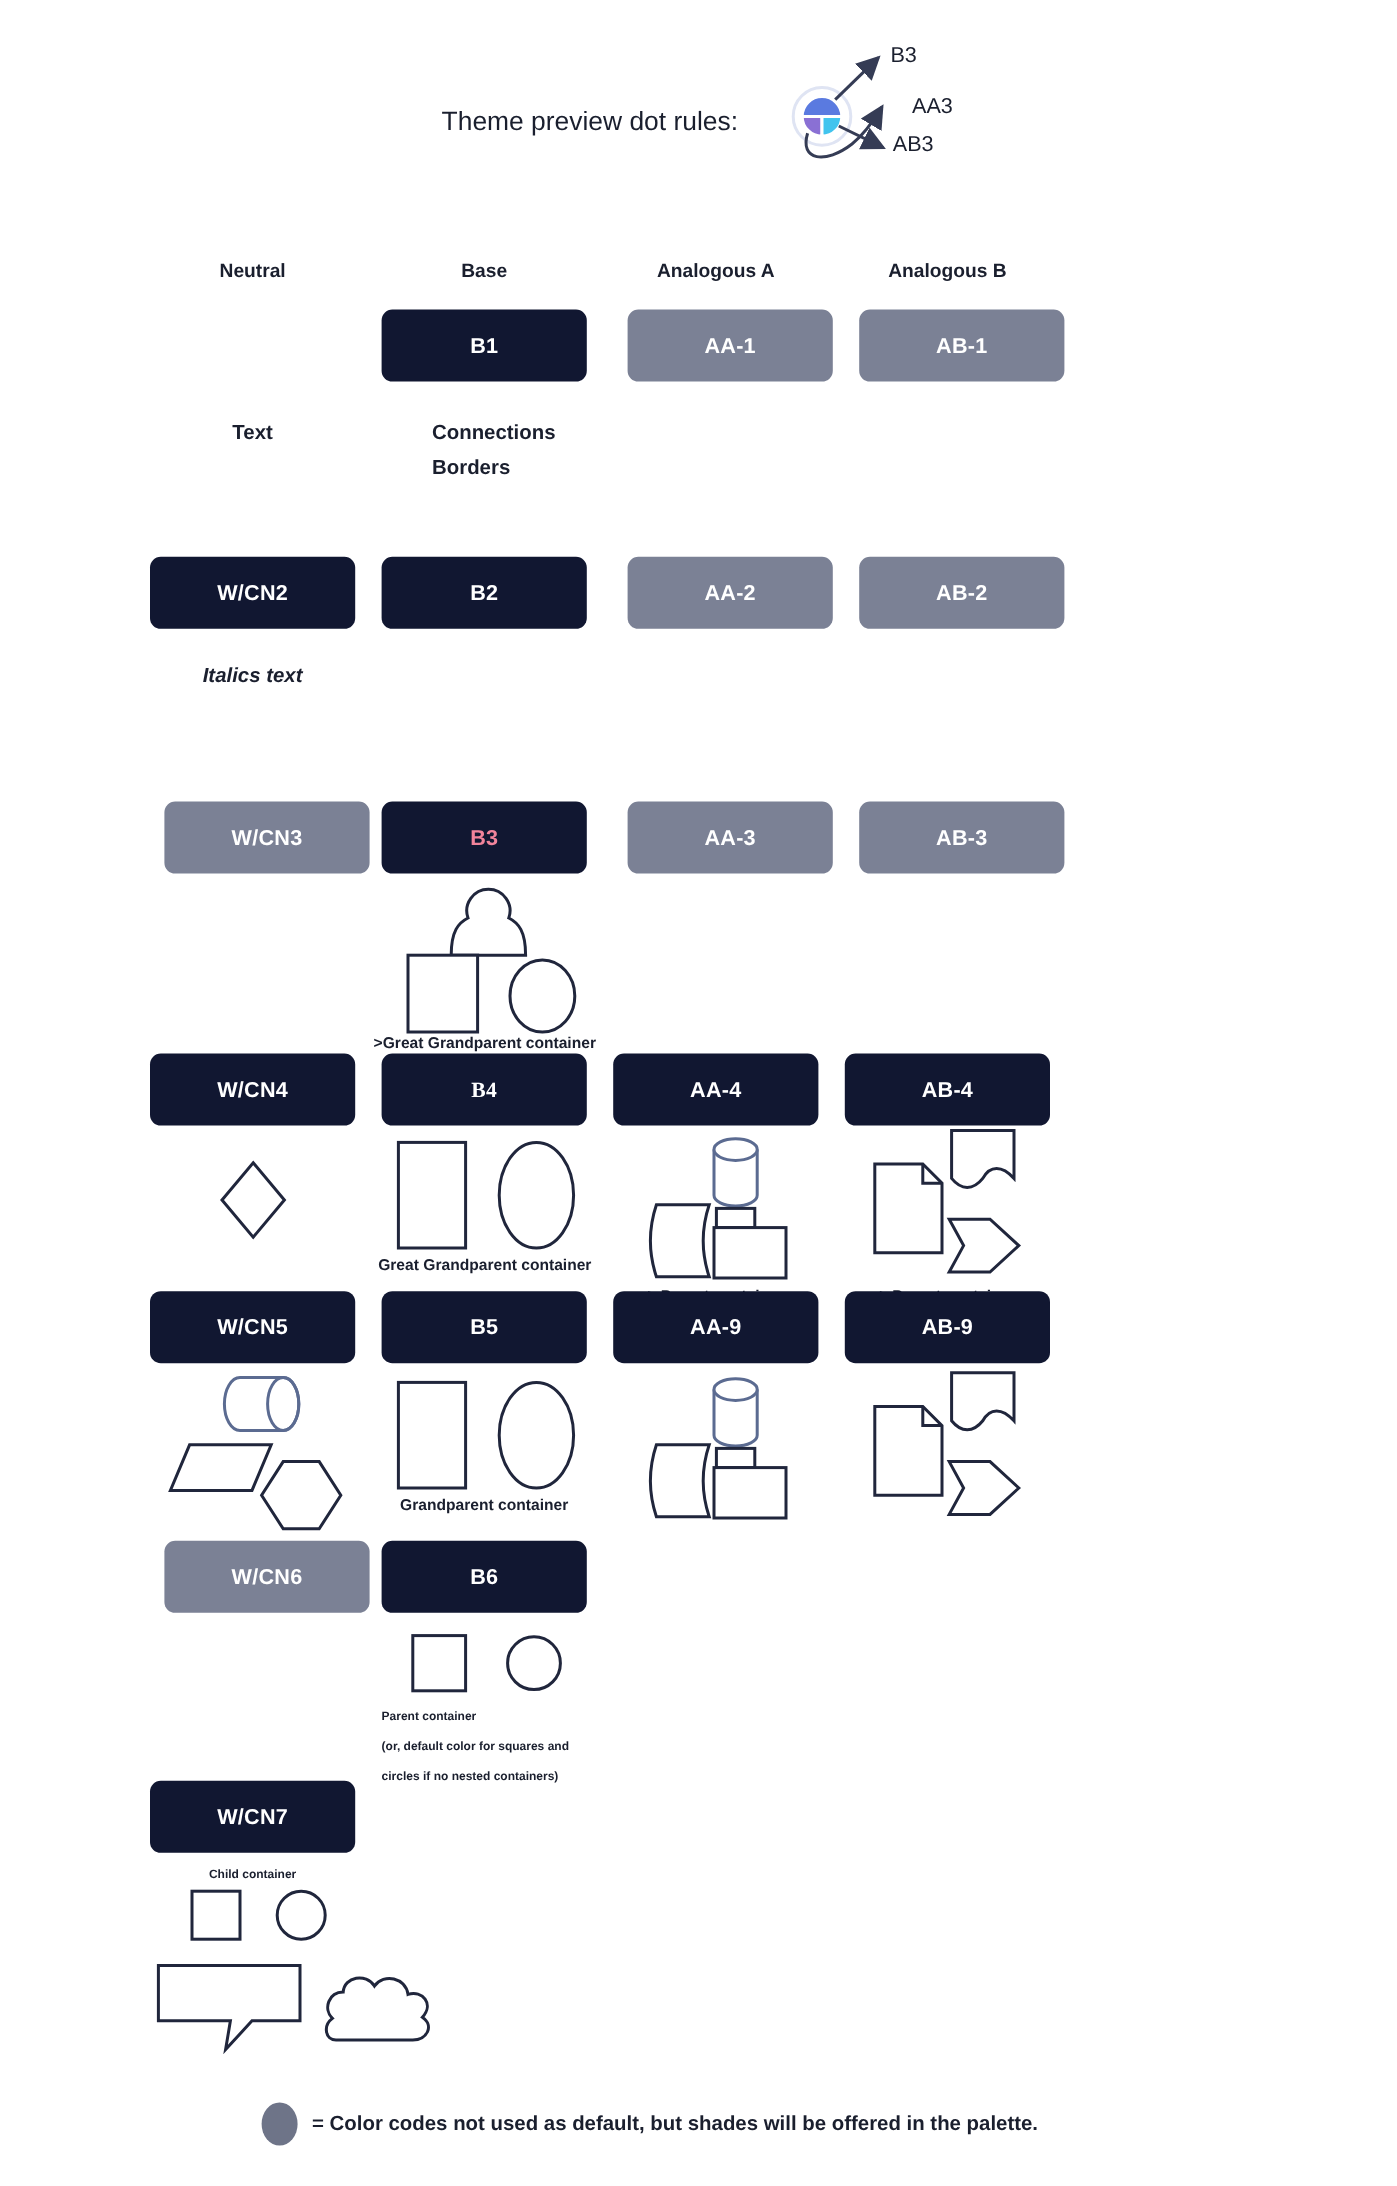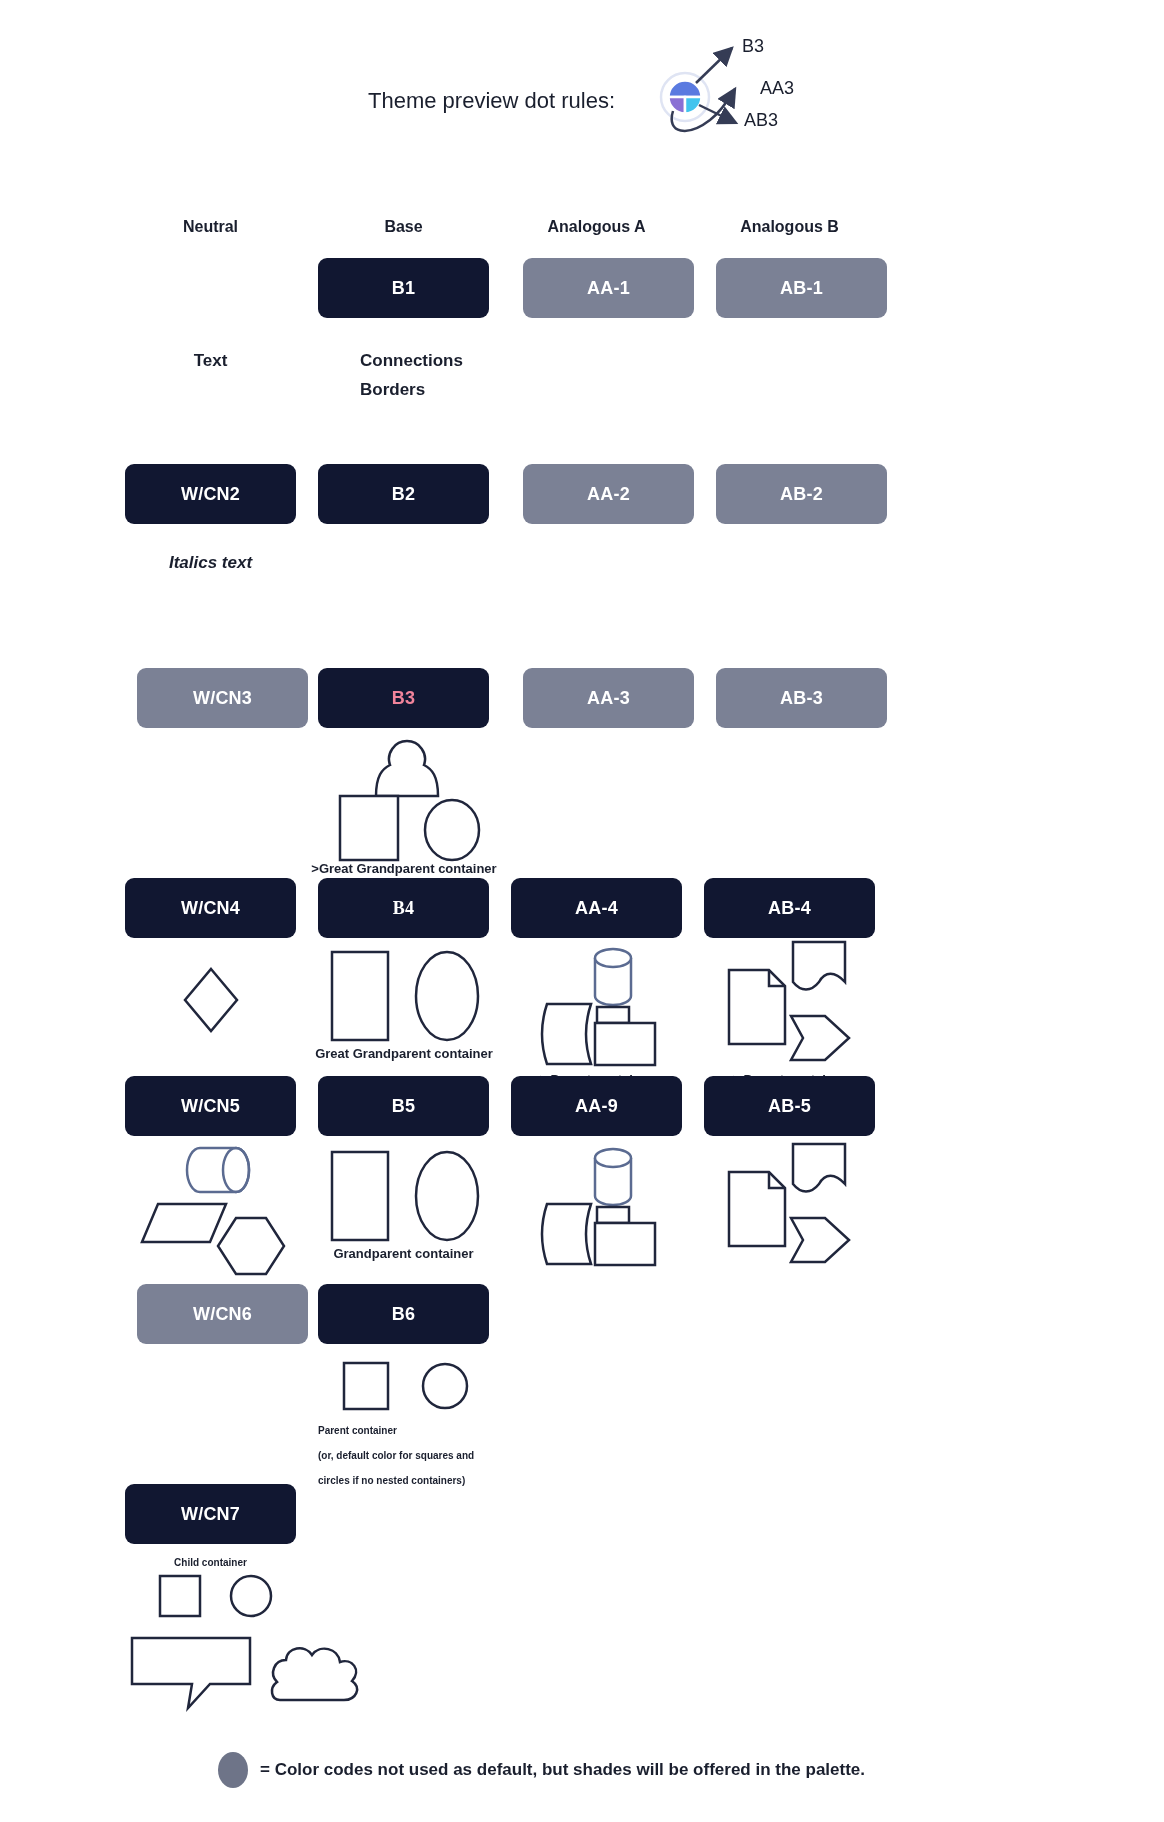"AB-5" div.pill { text: AB-5 -> AB-9 }
